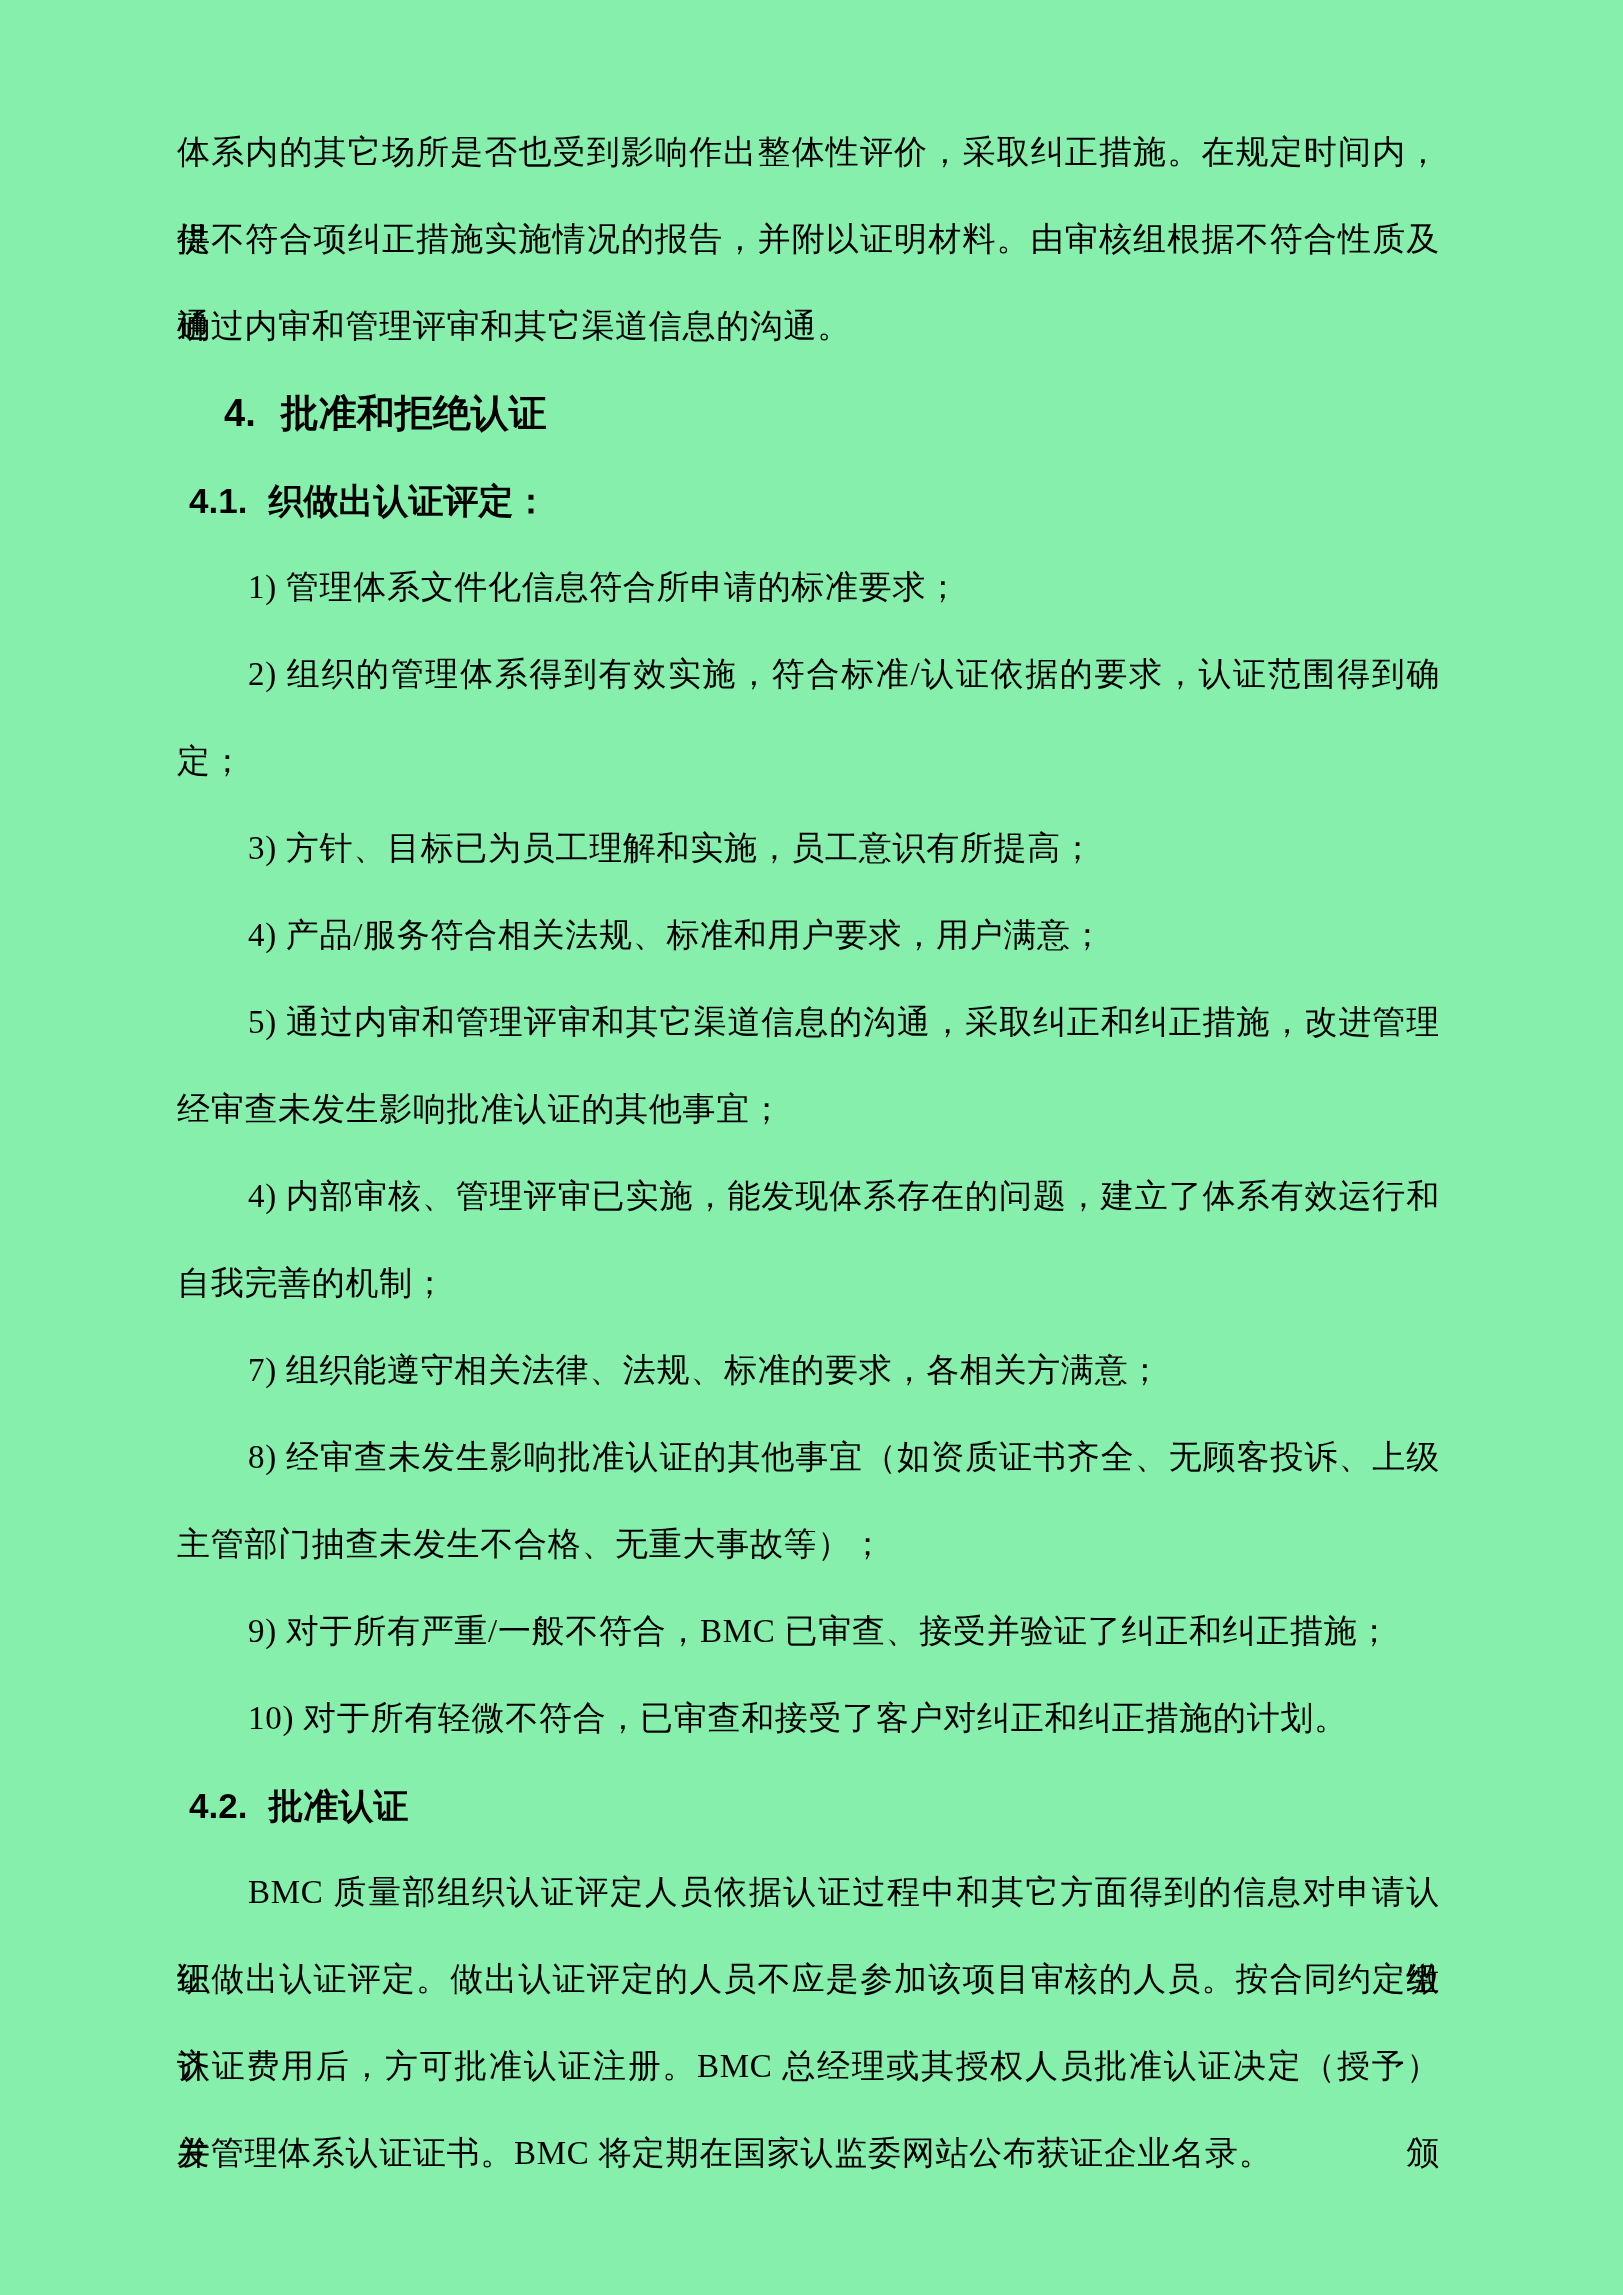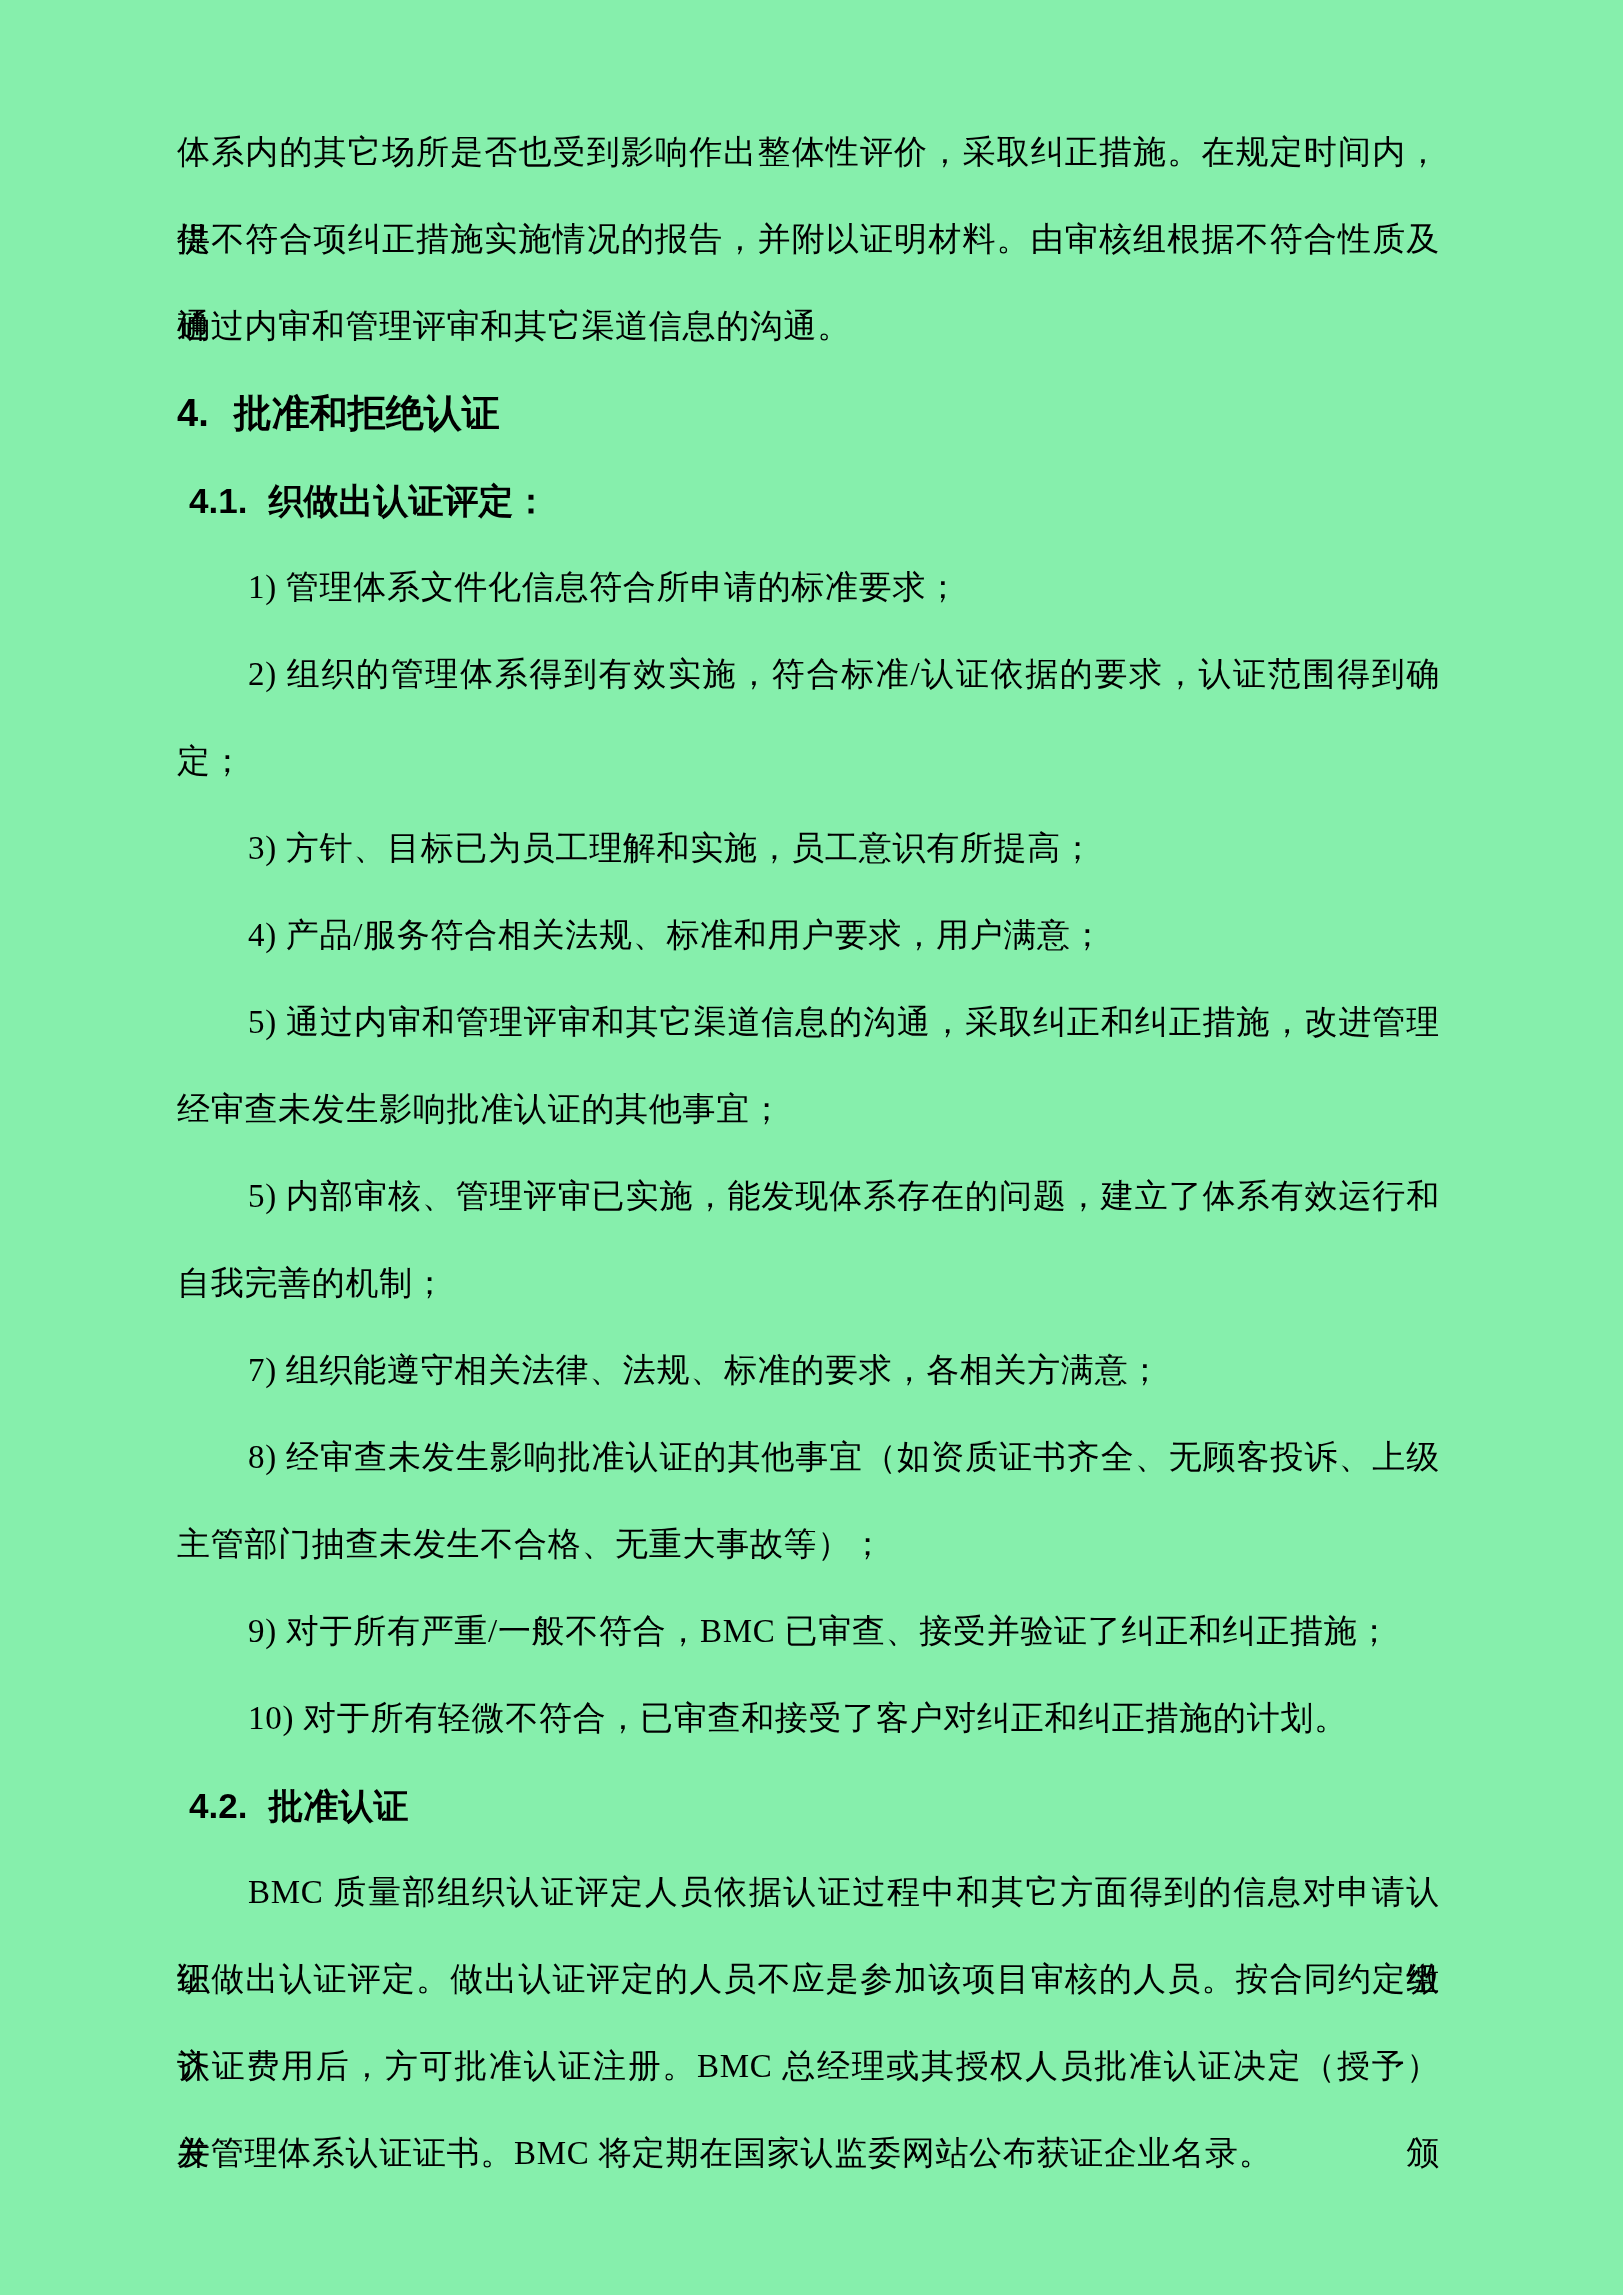"4. 批准和拒绝认证" .heading1 { margin-left: none -> 47px }
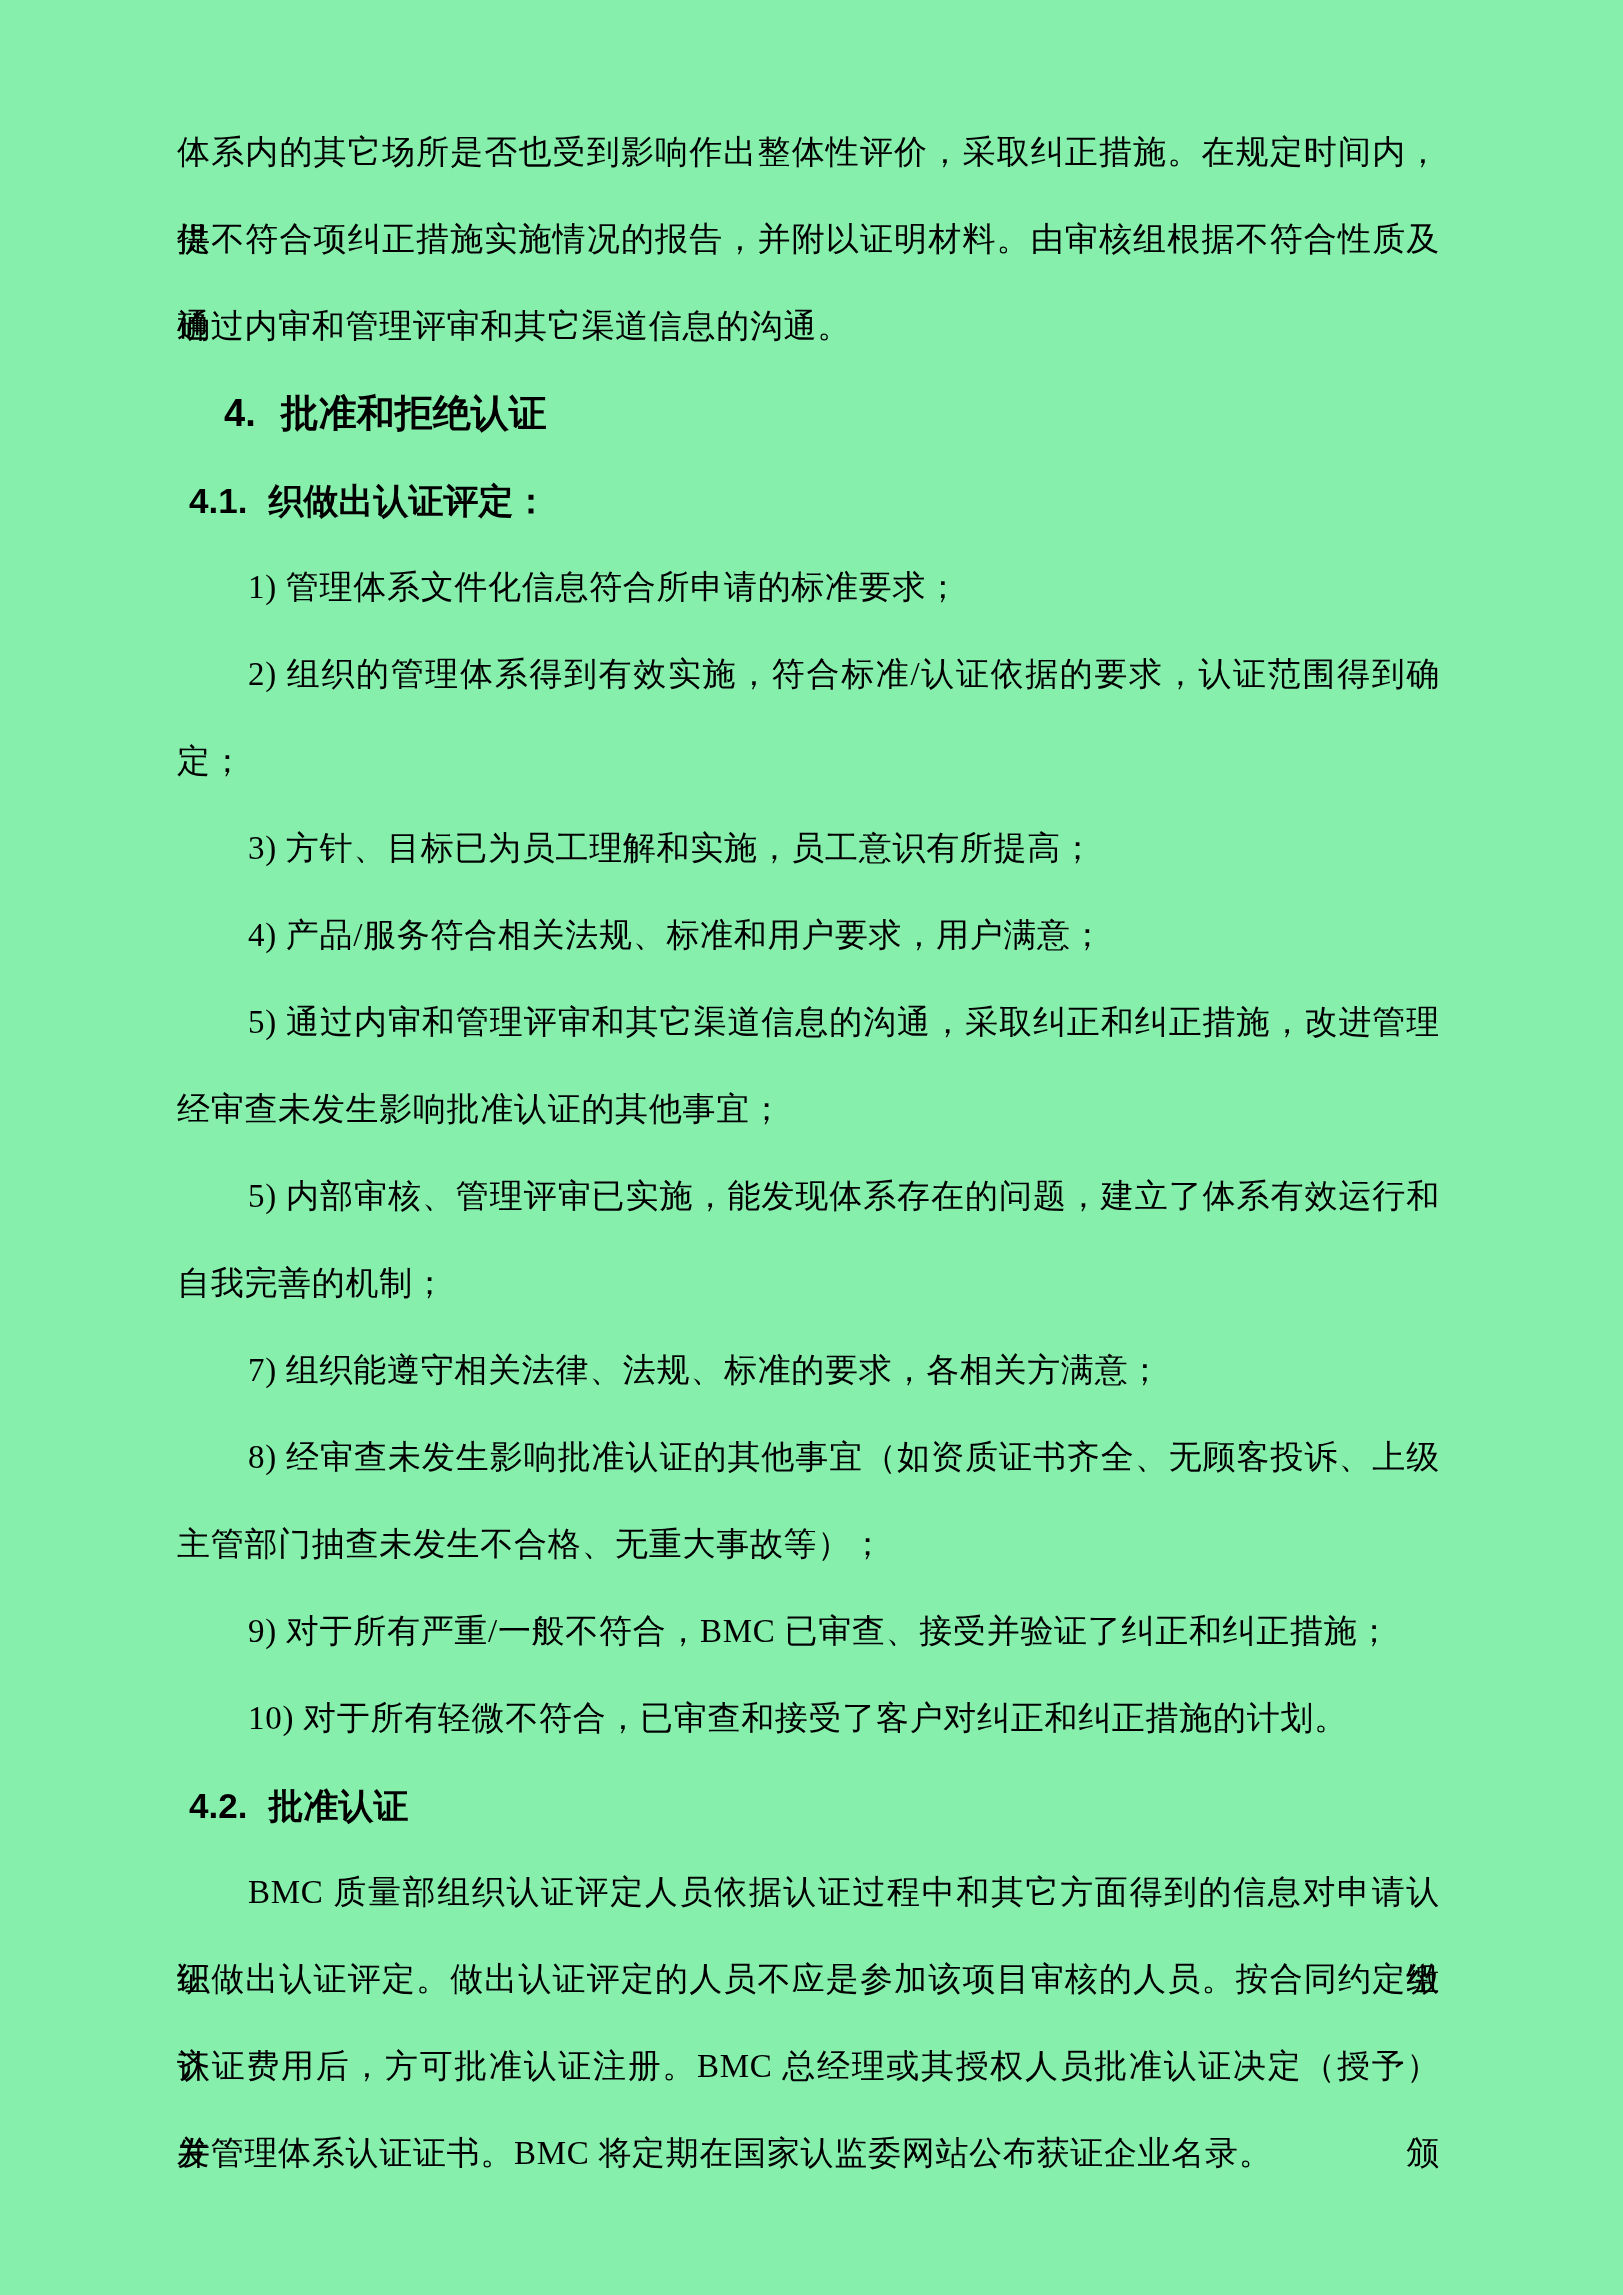"5) 内部审核、管理评审已实施，能发现体系存在的问题，建立了体系有效运行和" div.line { text: 5 -> 4 }
